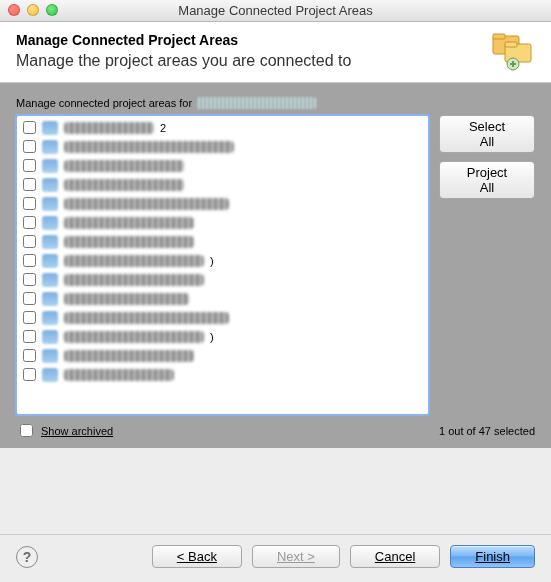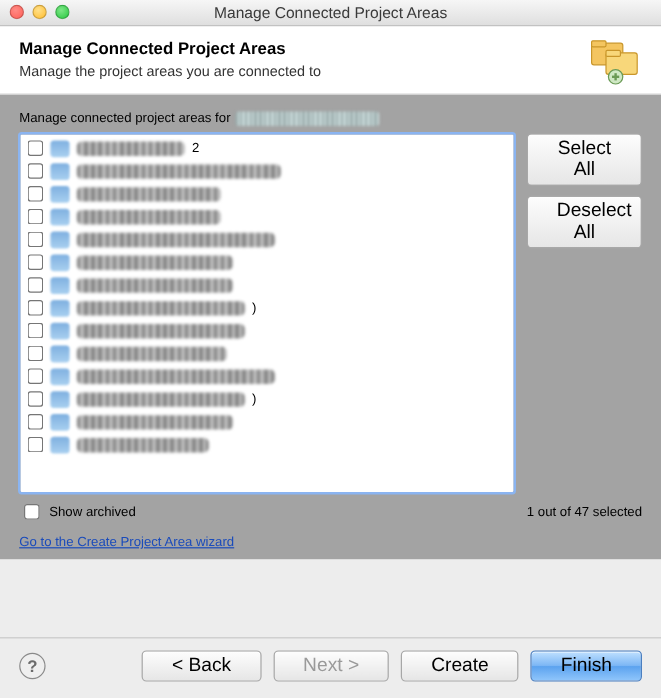"Manage the project areas you" .header-panel p { font-size: 12px -> 16px }
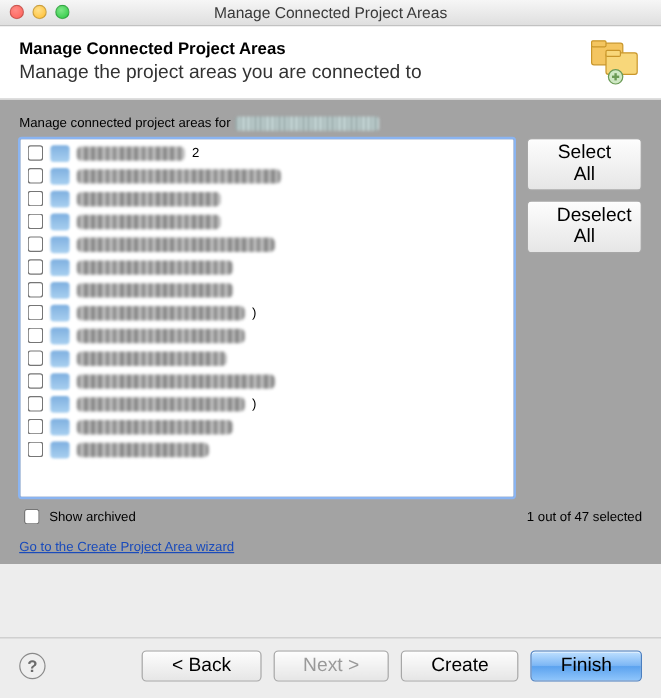"Select All" .mac-btn { font-size: 16px -> 13px }
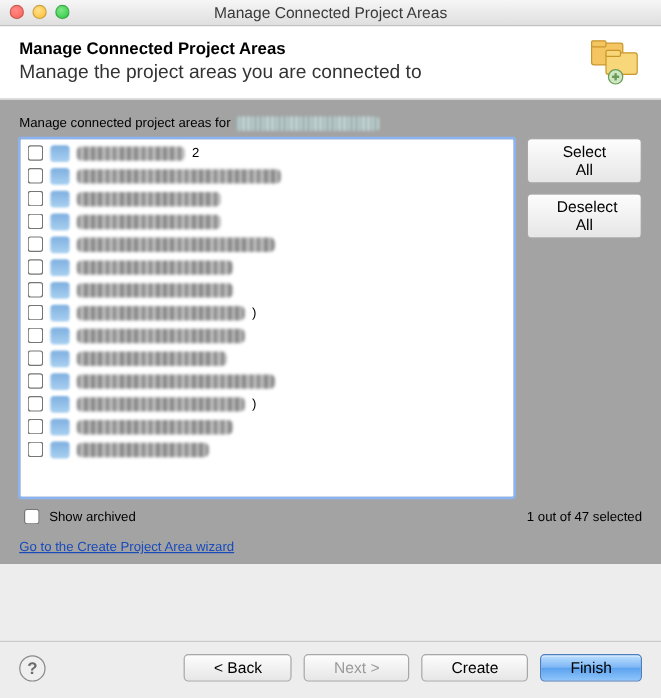"Deselect All" div.mac-btn { text: Deselect -> Project }
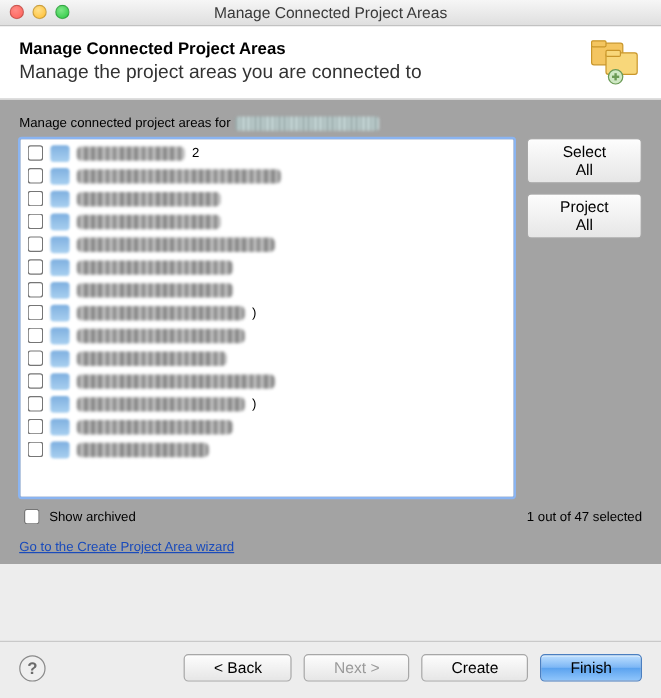"Show archived" .below-list label { text-decoration: none -> underline }
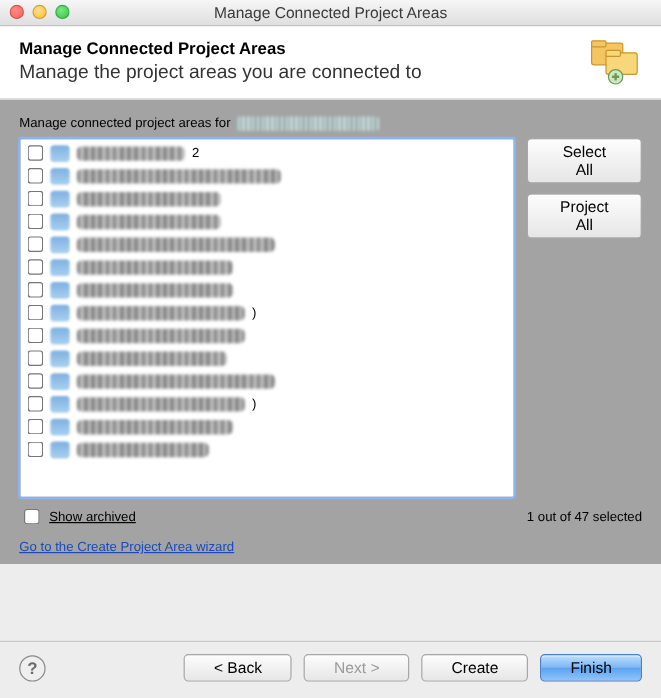"Go to the Create Project" div.link-row { html: <div> <a>Go to the Create Project Area wizard</a> </div> -> none }
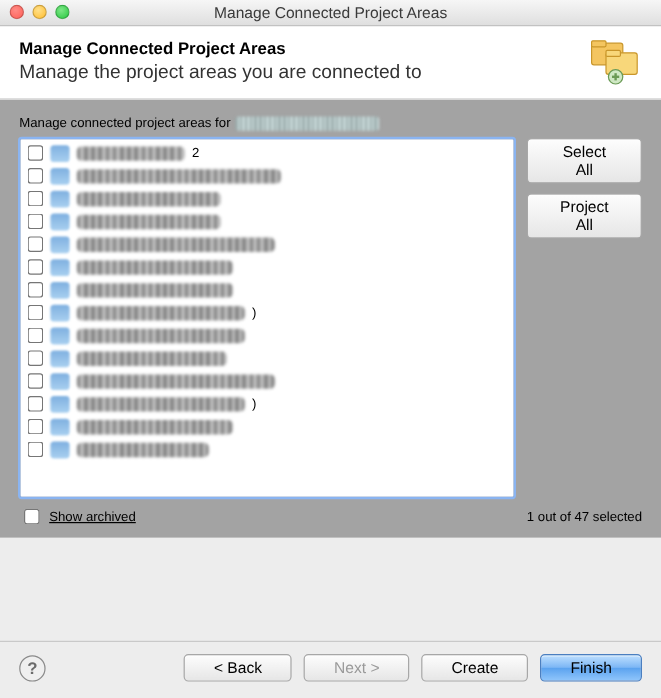"< Back" .footer .mac-btn { text-decoration: none -> underline }
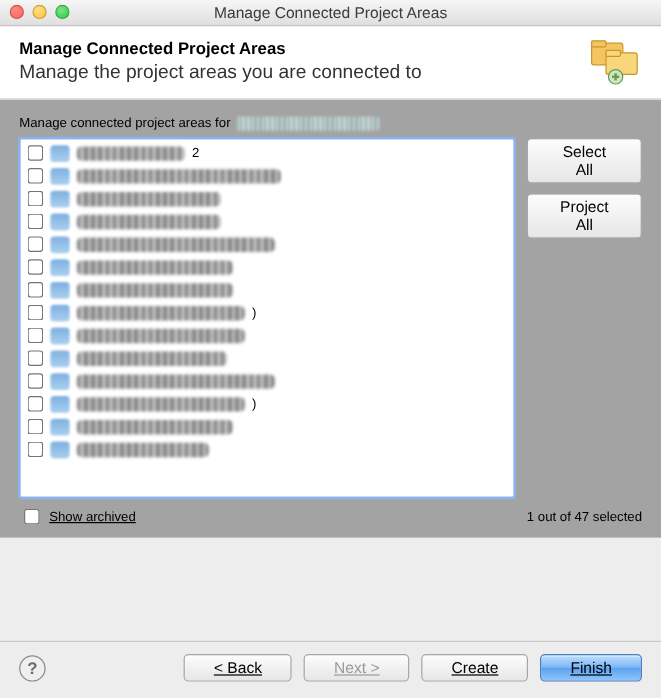"Create" div.mac-btn { text: Create -> Cancel }
